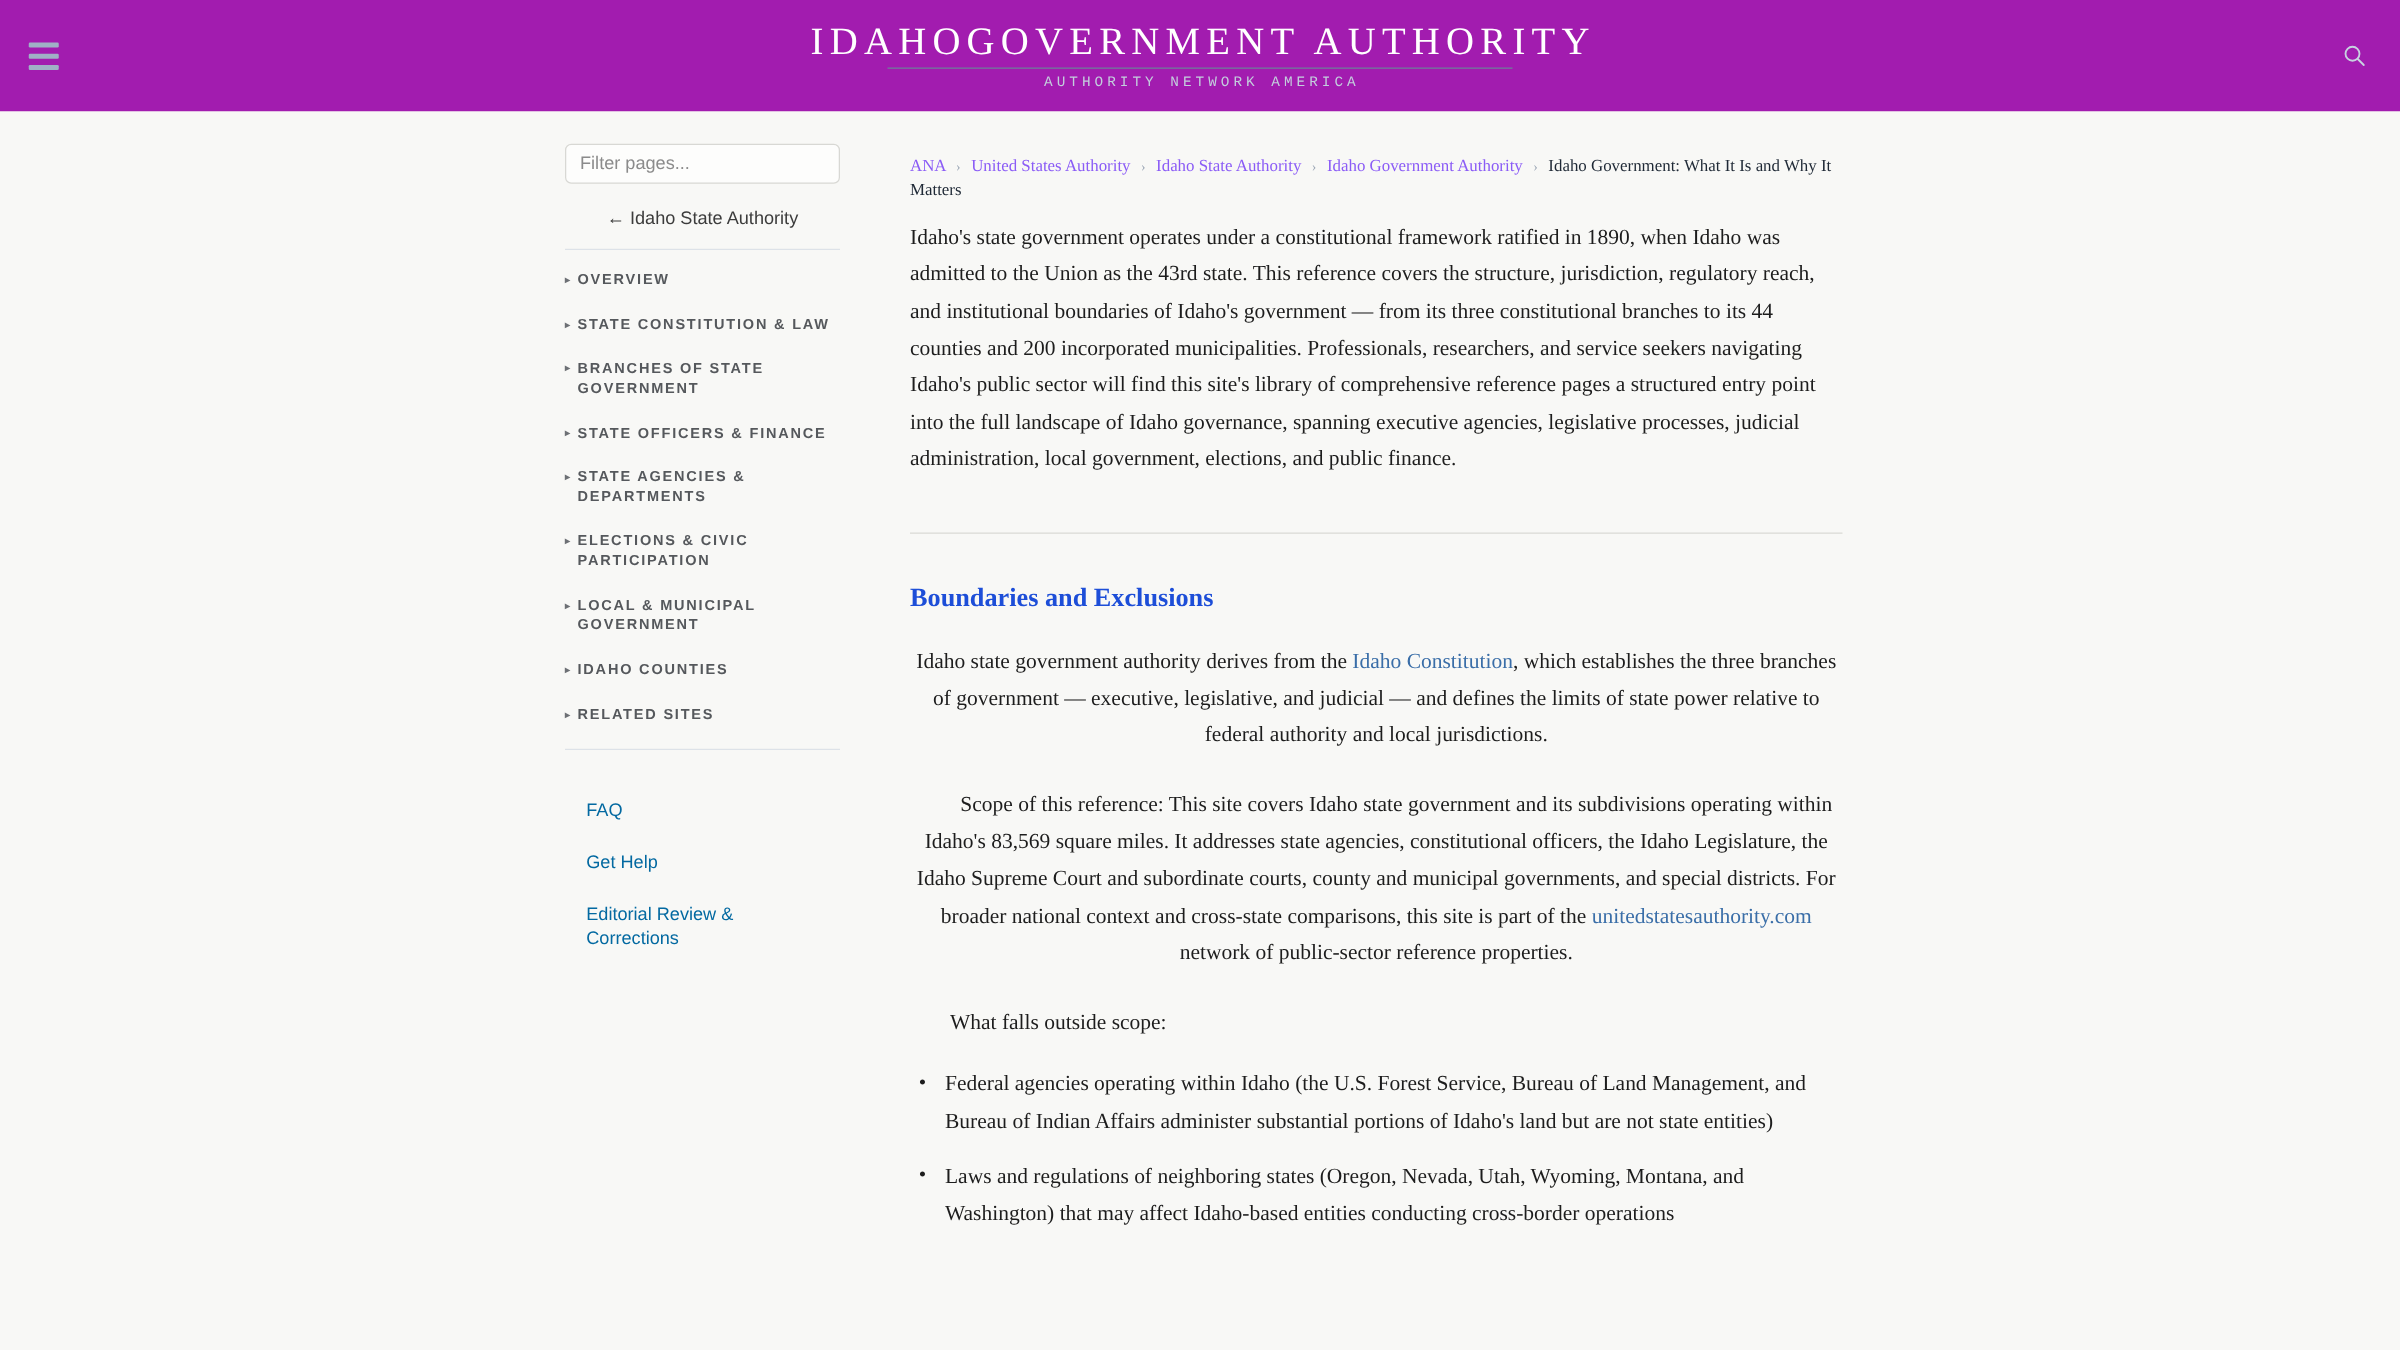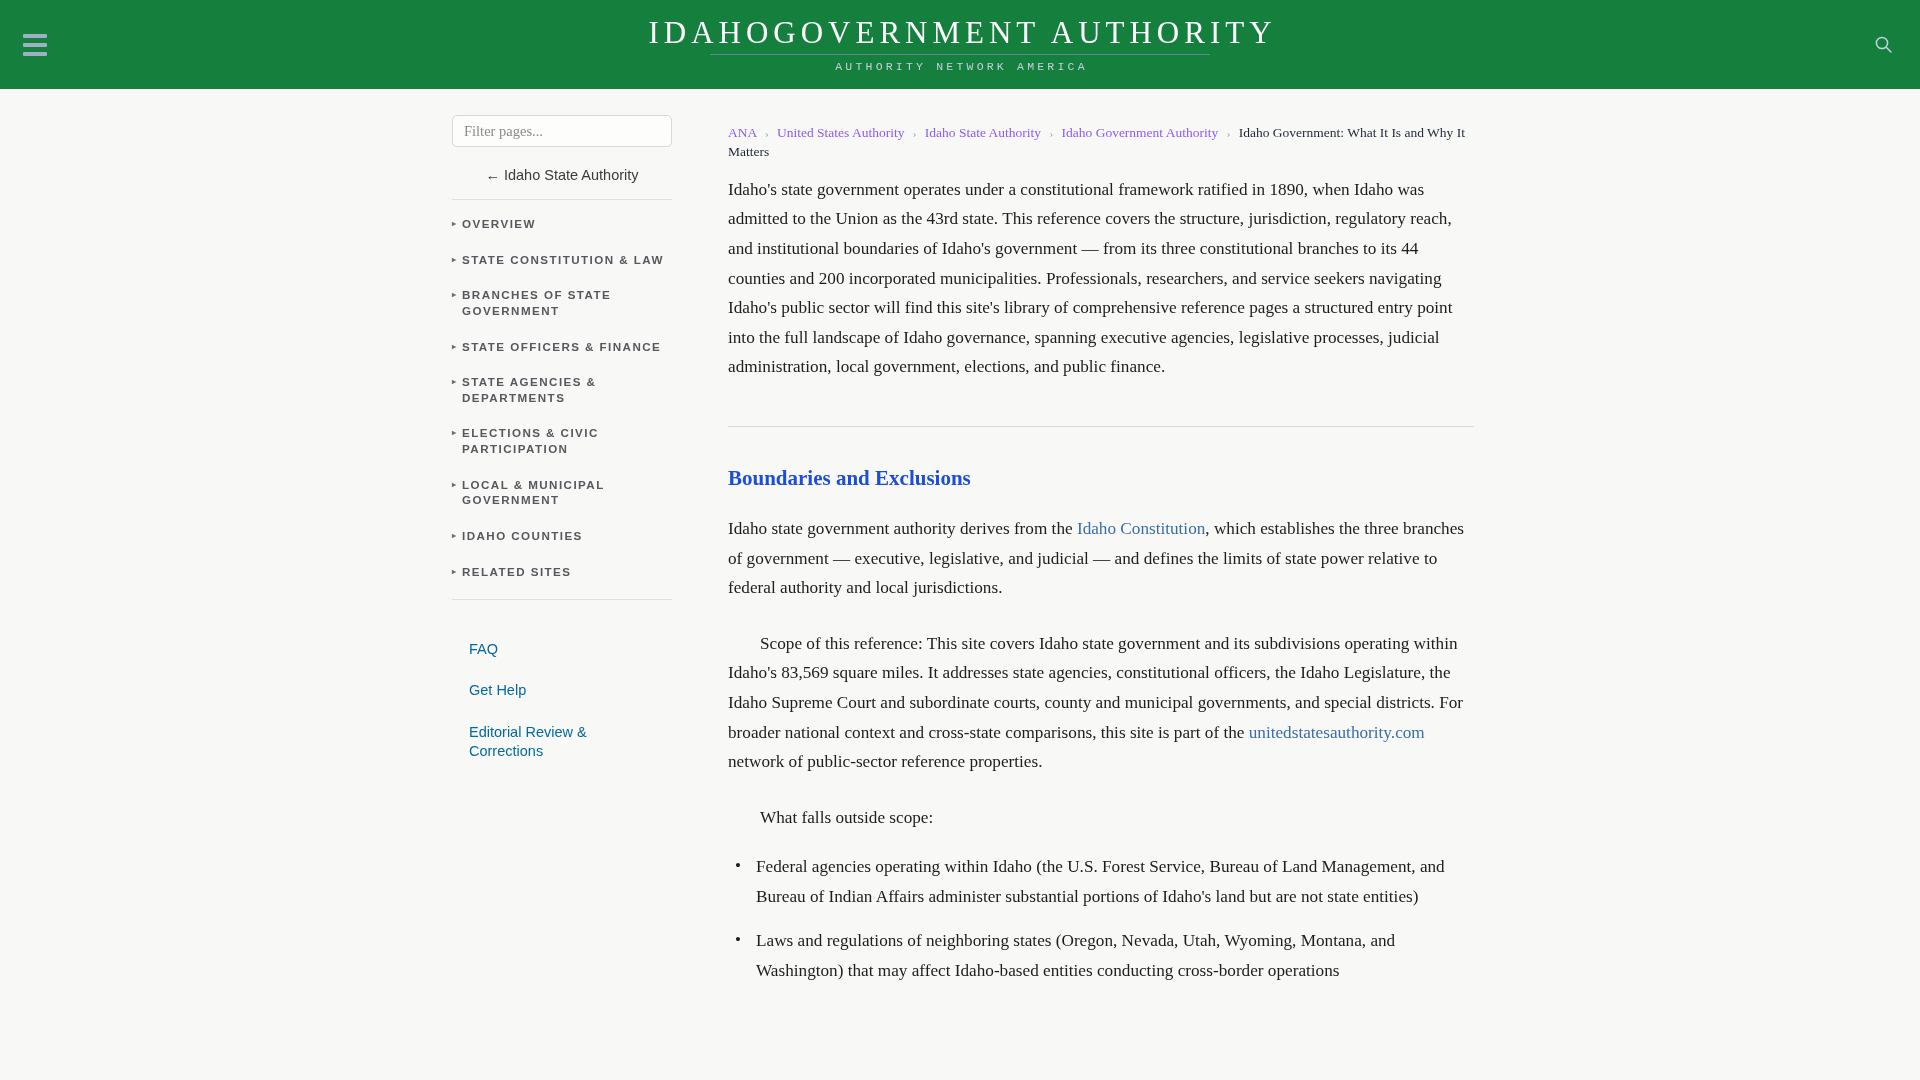"IDAHOGOVERNMENT AUTHORITY" .site-header { background: #15803d -> #a21caf }
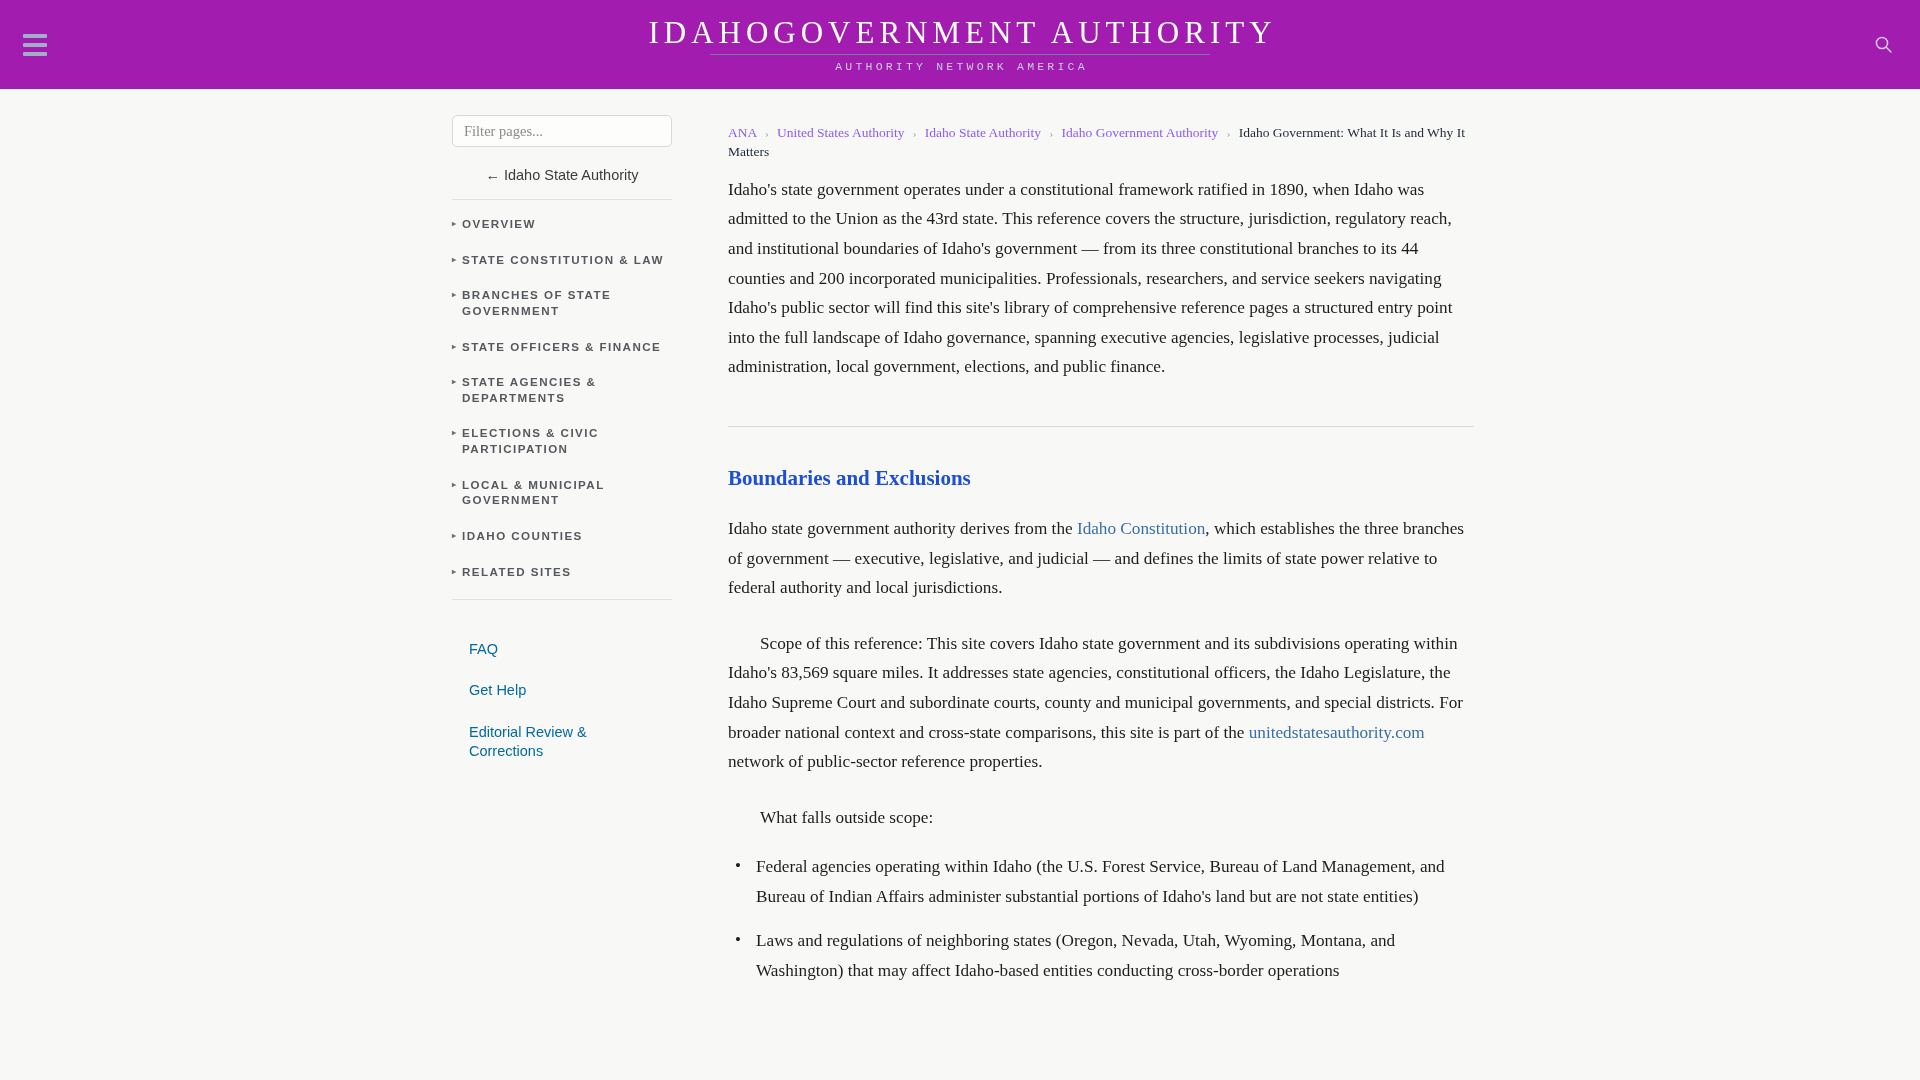"Filter pages..." .filter-input { font-family: Liberation Serif, serif -> Liberation Sans, sans-serif }
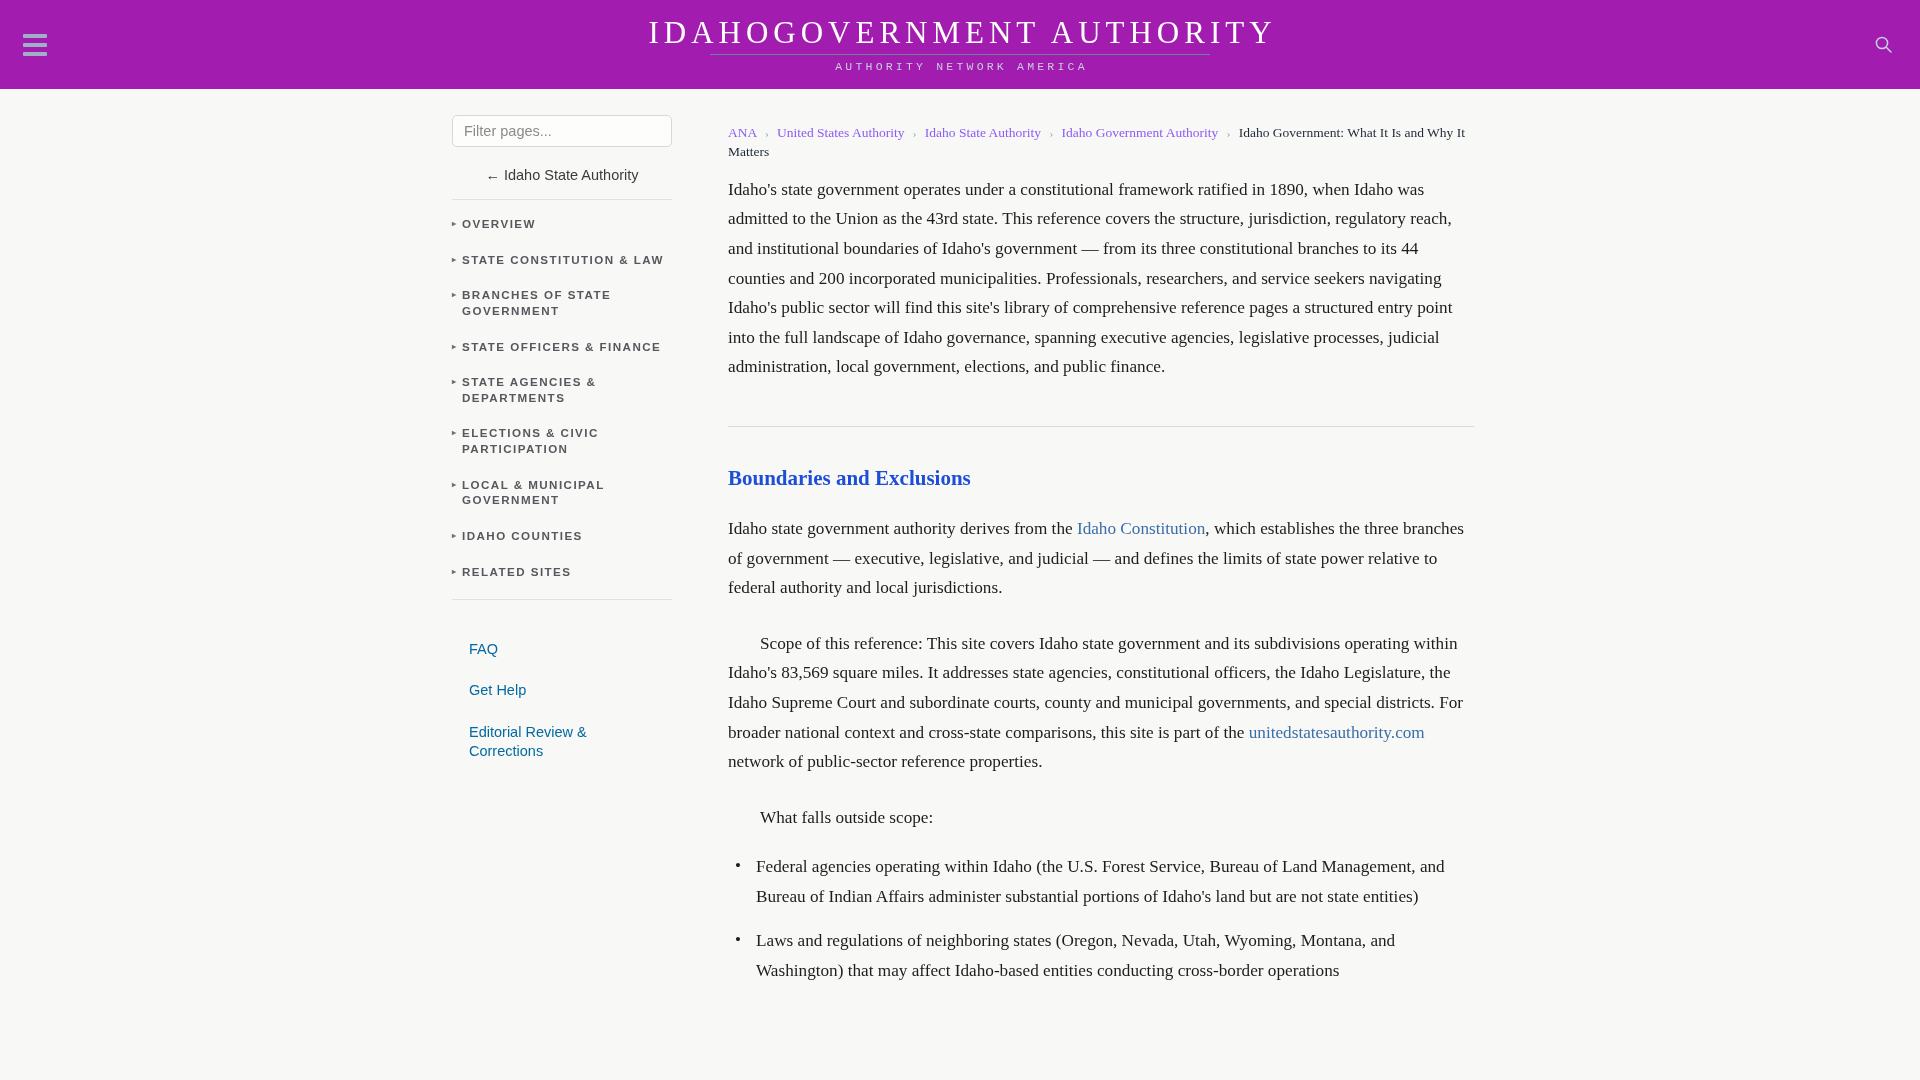"Idaho state government authority derives" .para-gap { text-align: none -> center }
